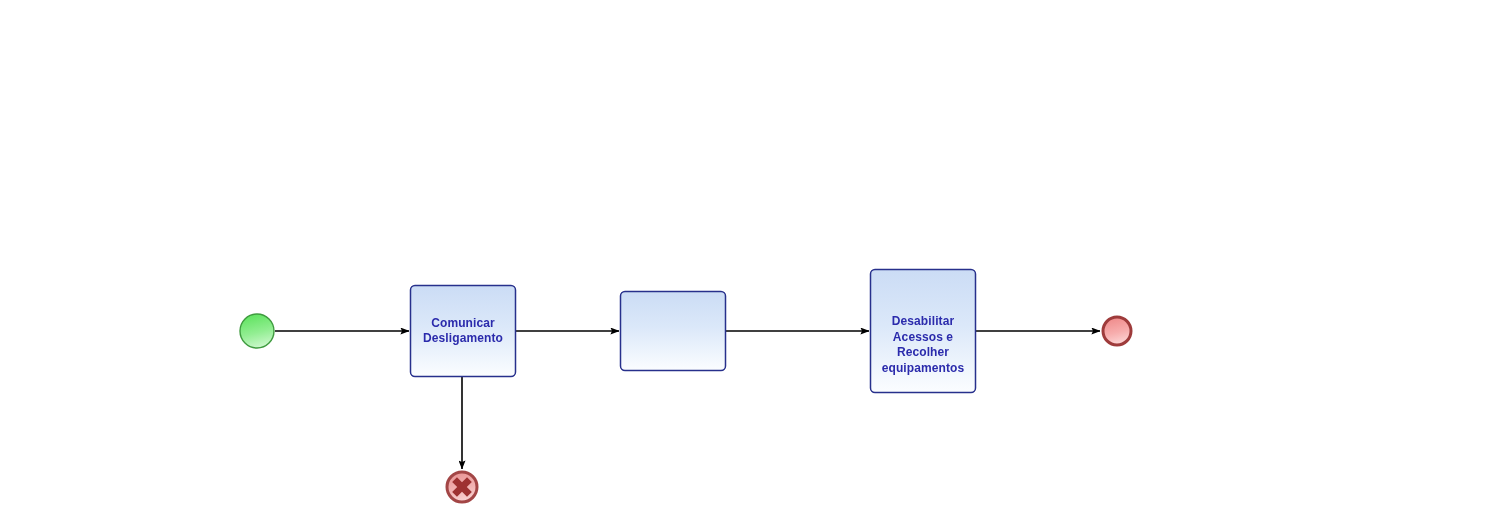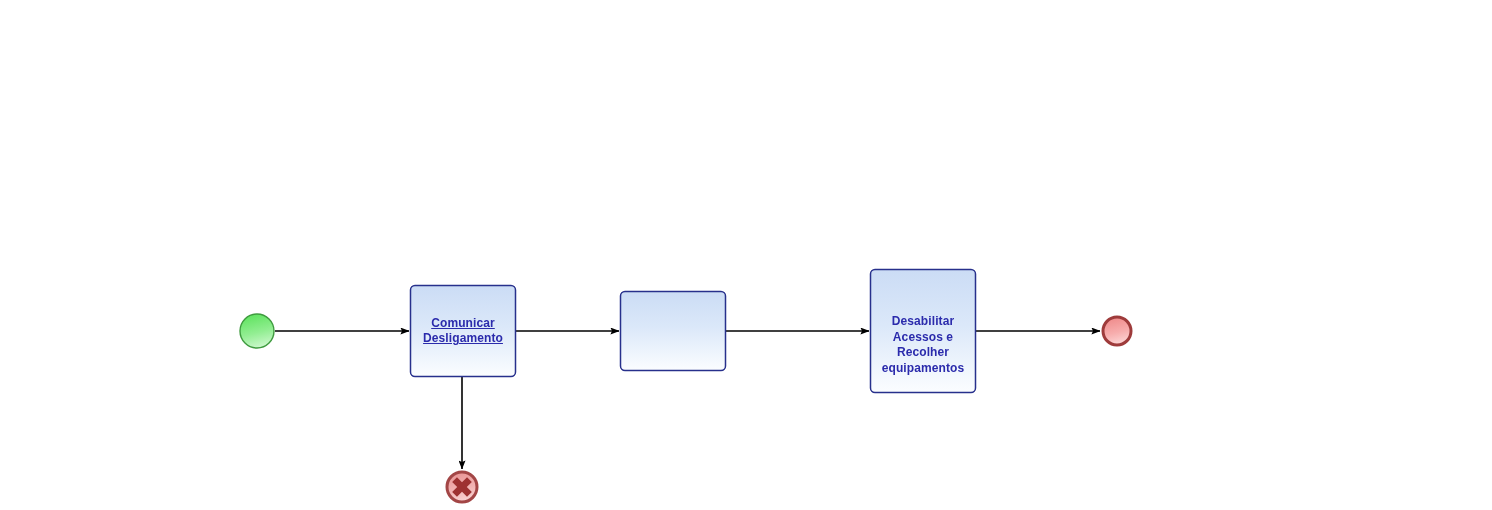"Comunicar" div.task-label { text-decoration: underline -> none }
